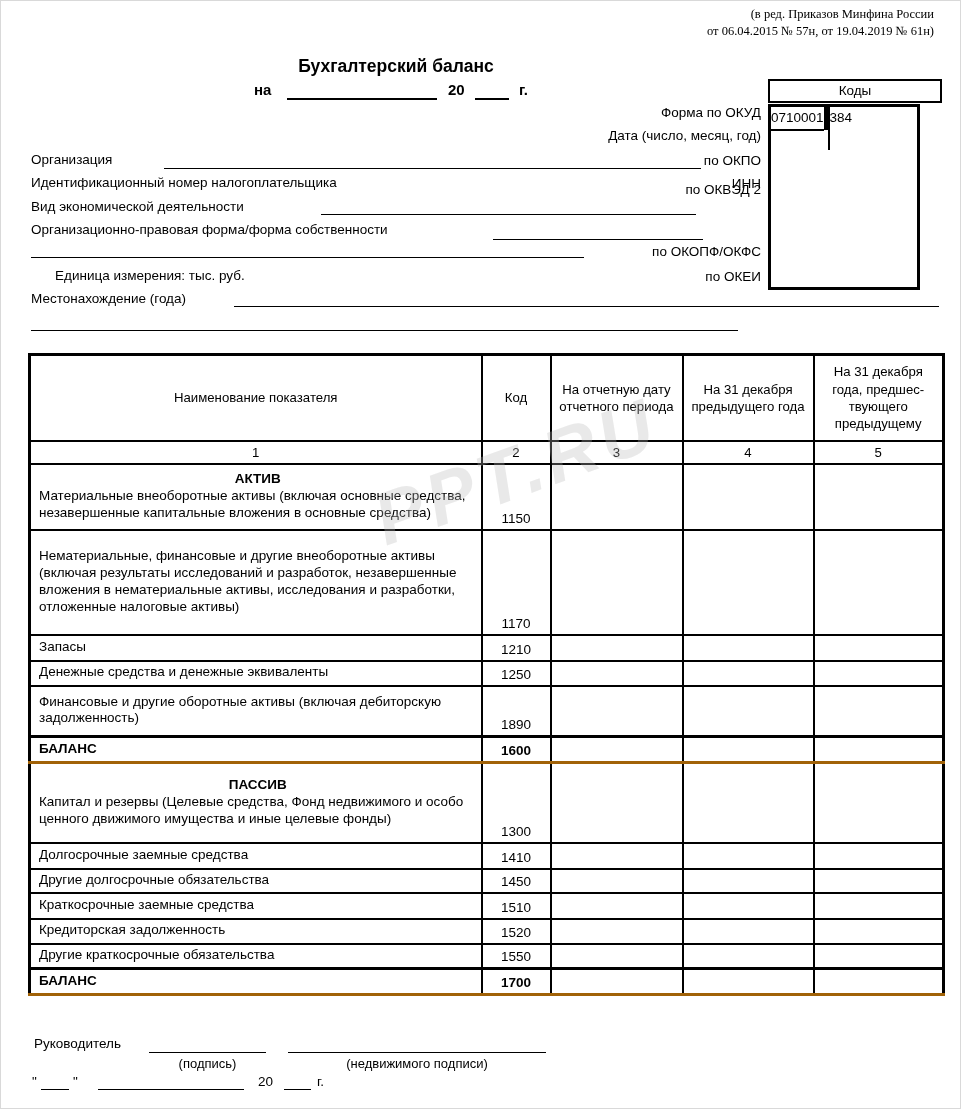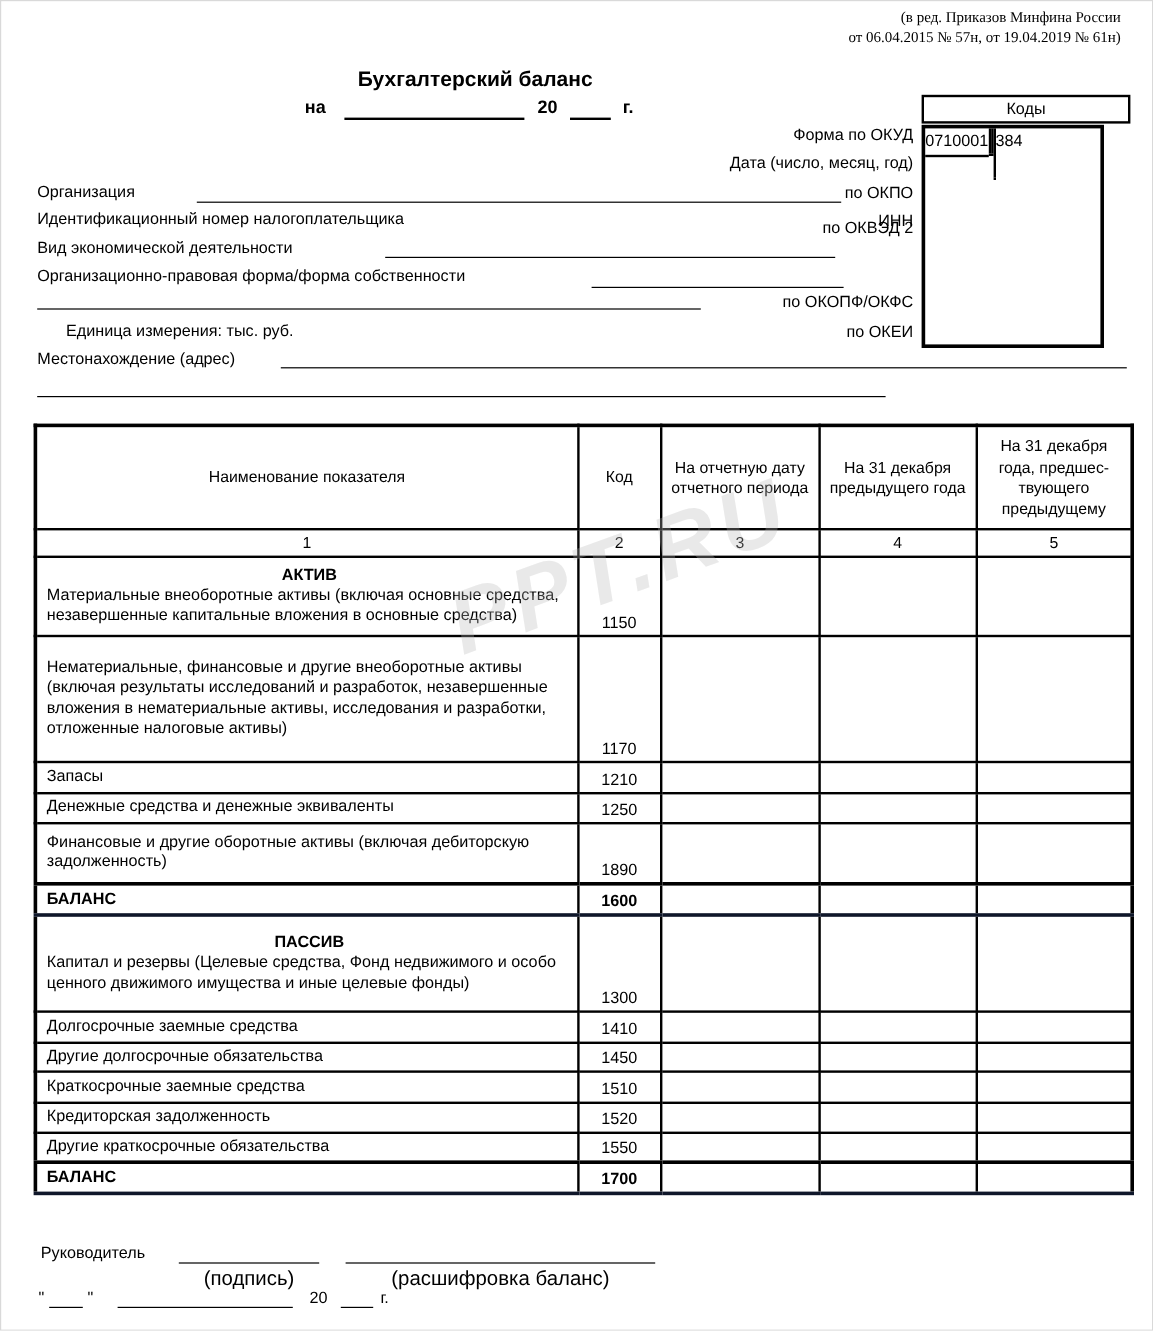"Местонахождение (адрес)" div.abs { text: адрес -> года }
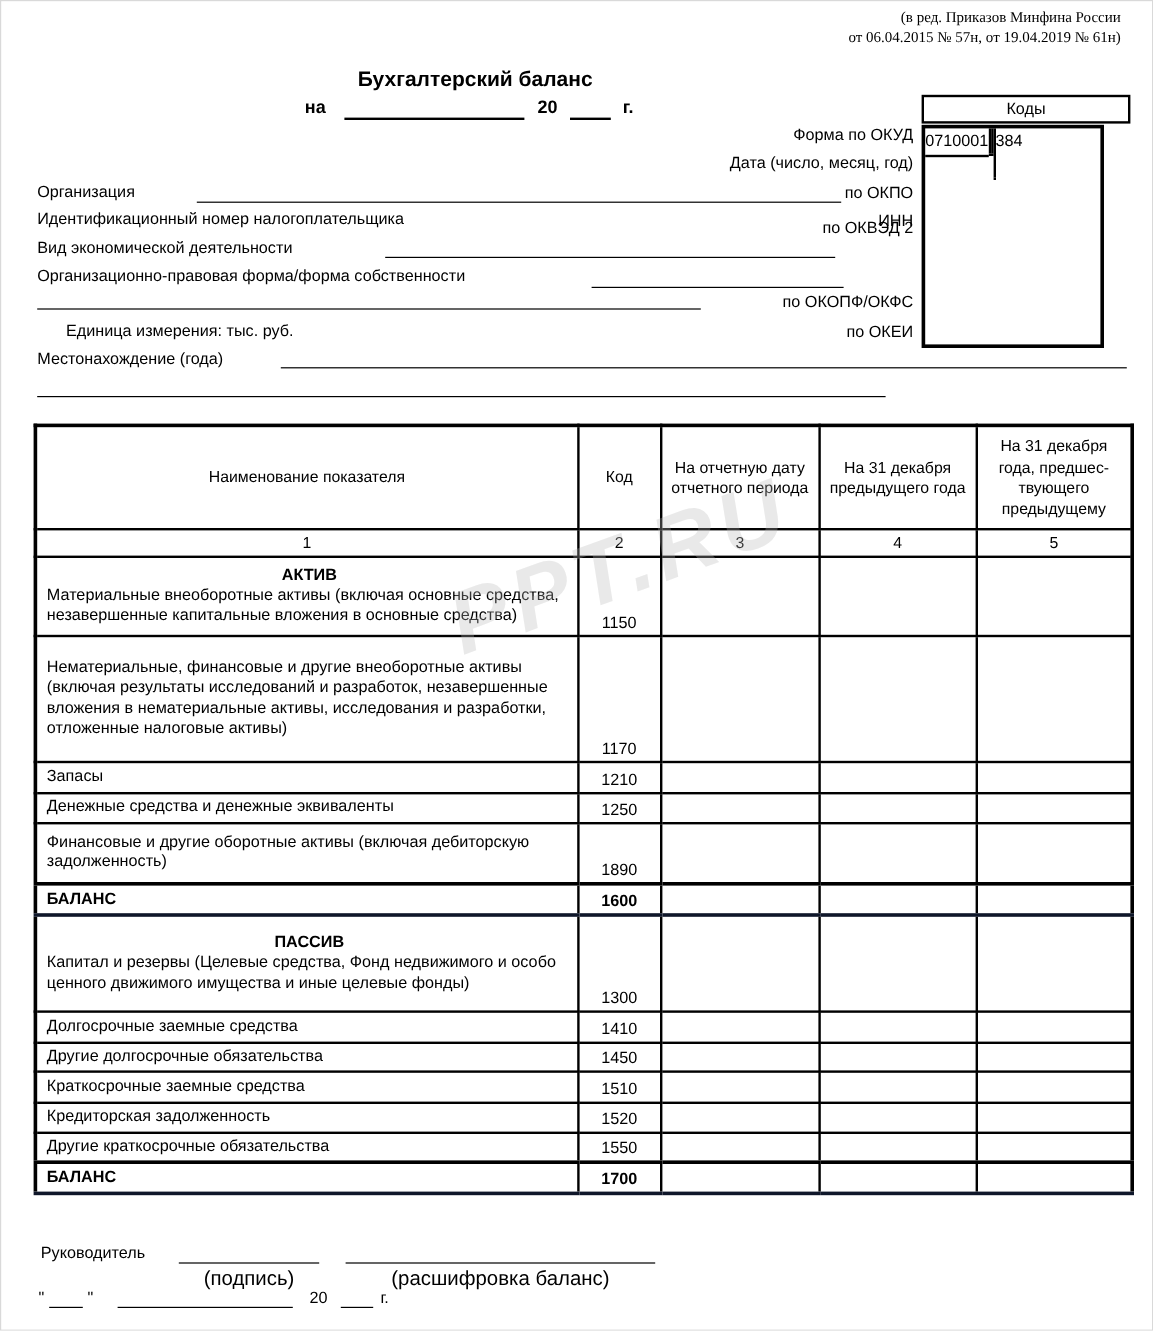"БАЛАНС" .total-row td { border-bottom: 3px solid #0f172a -> 3px solid #a16207 }
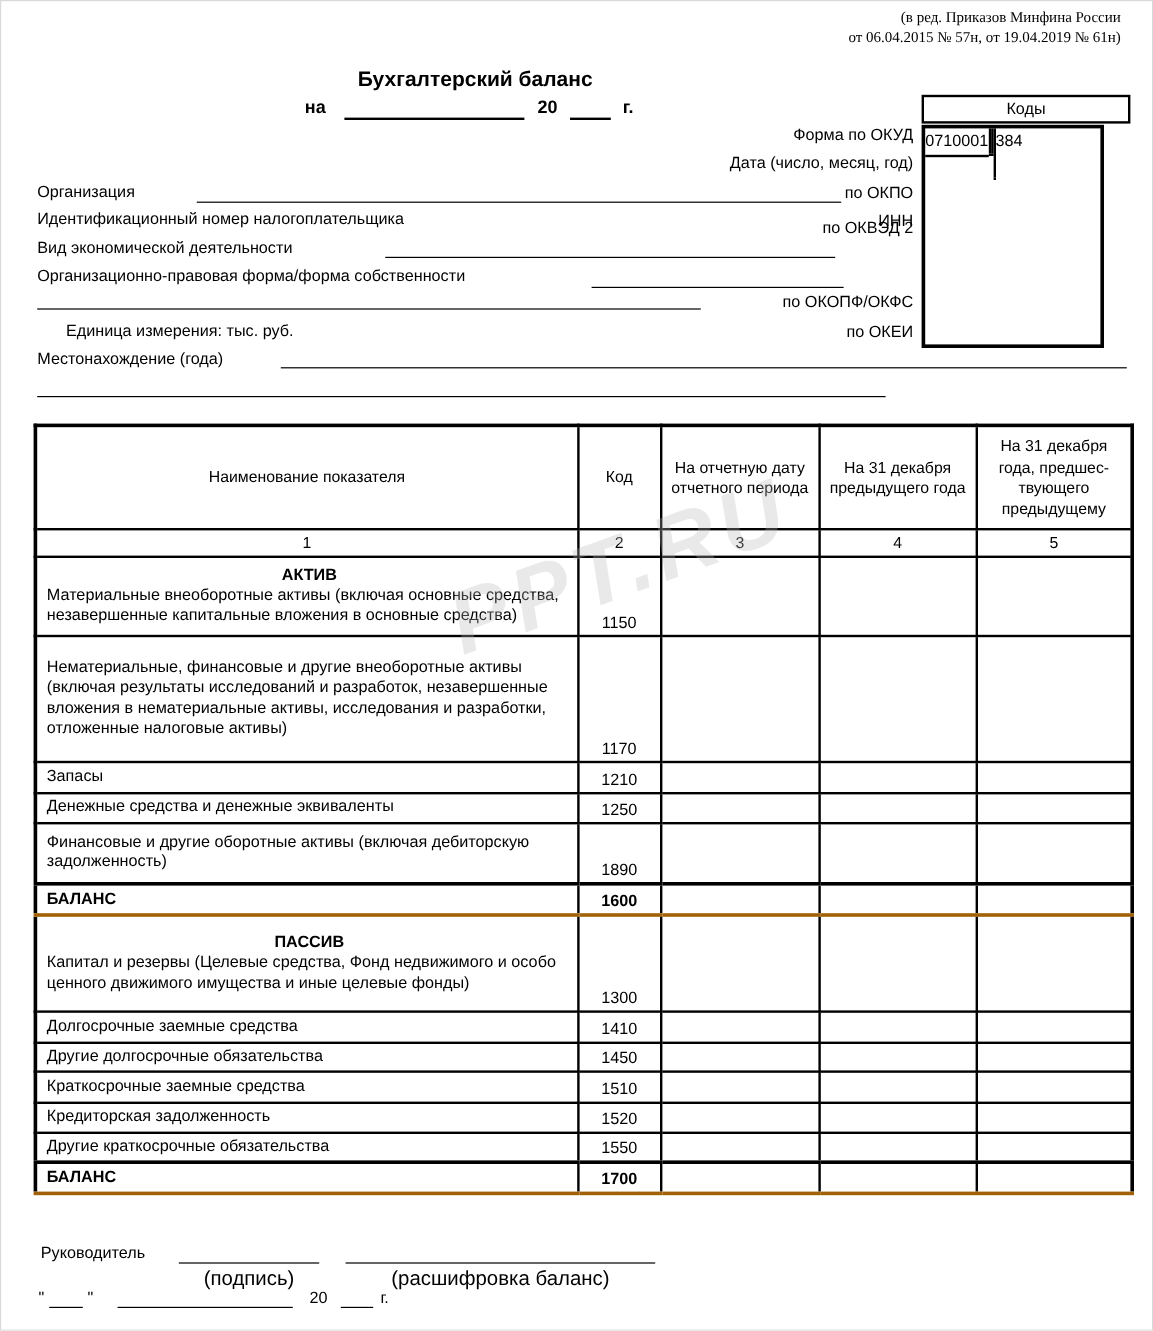"(подпись)" .caption { font-size: 17px -> 13px }
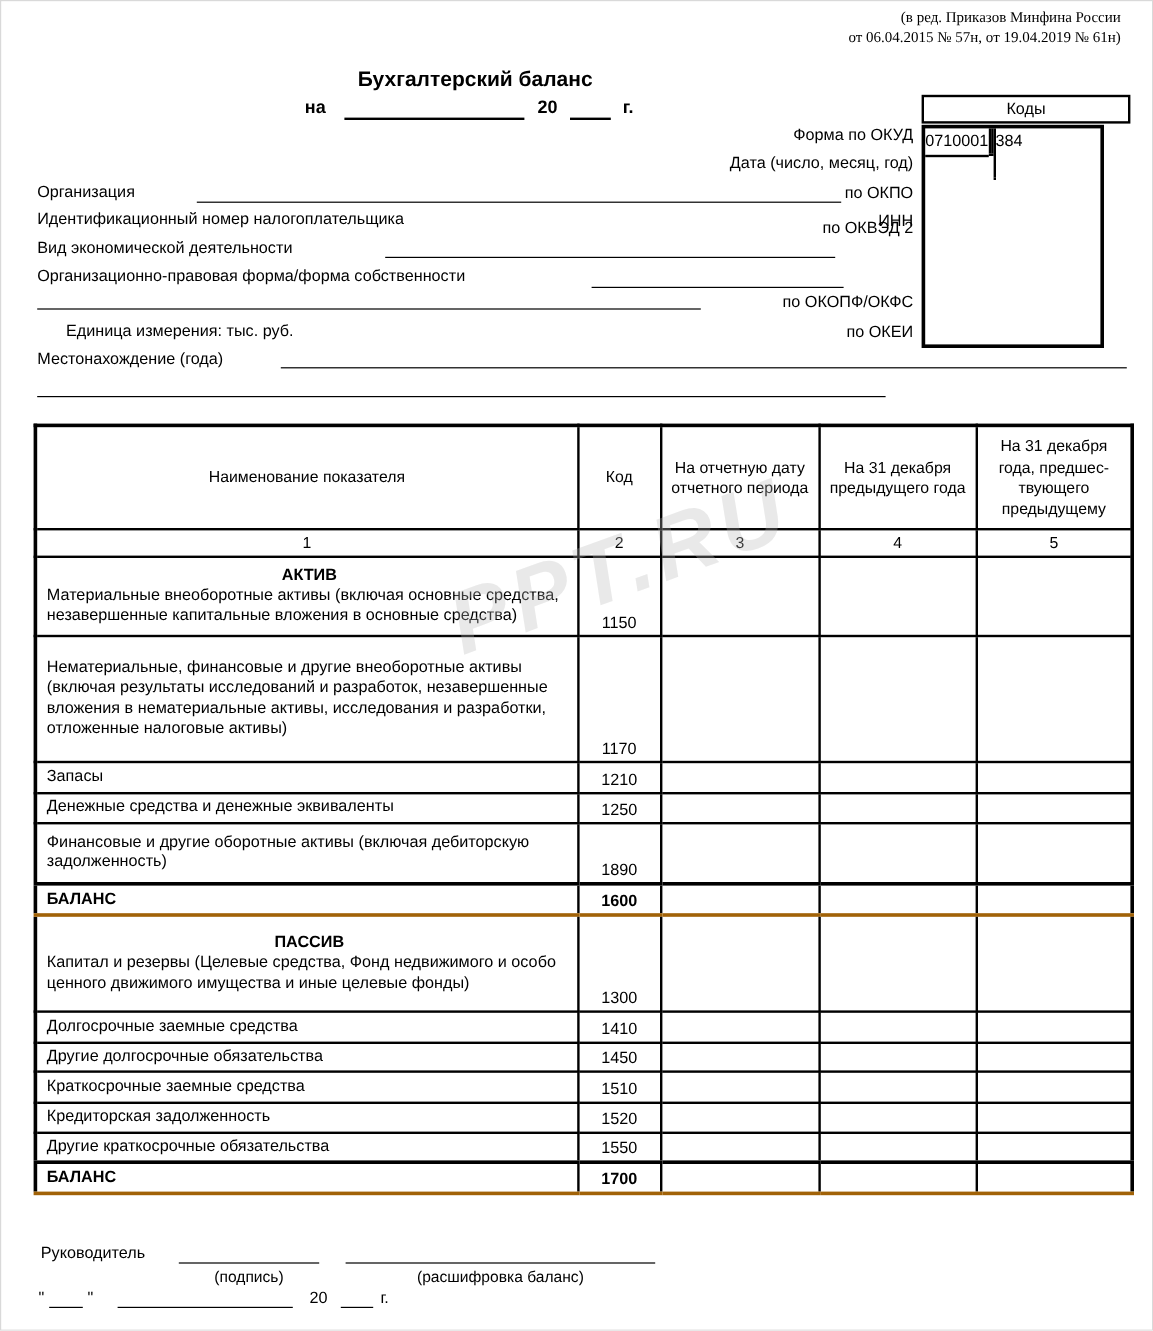"(расшифровка баланс)" div.abs { text: расшифровка баланс -> недвижимого подписи }
